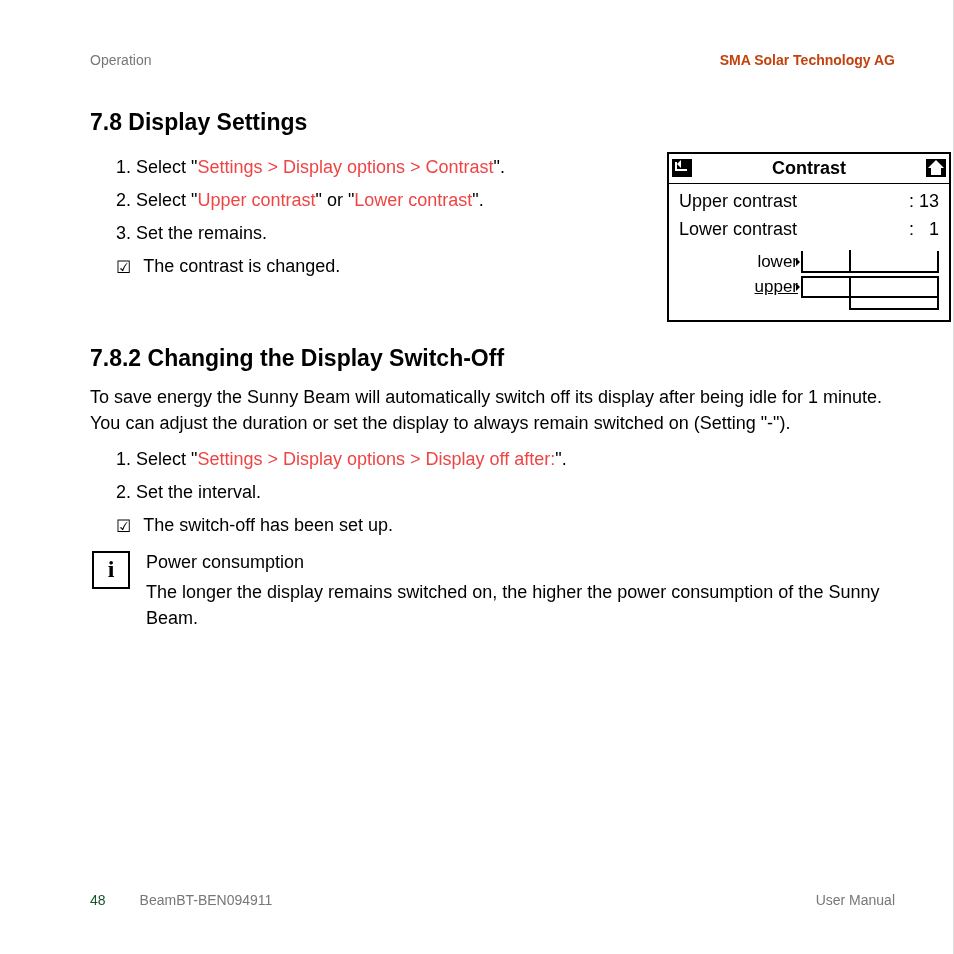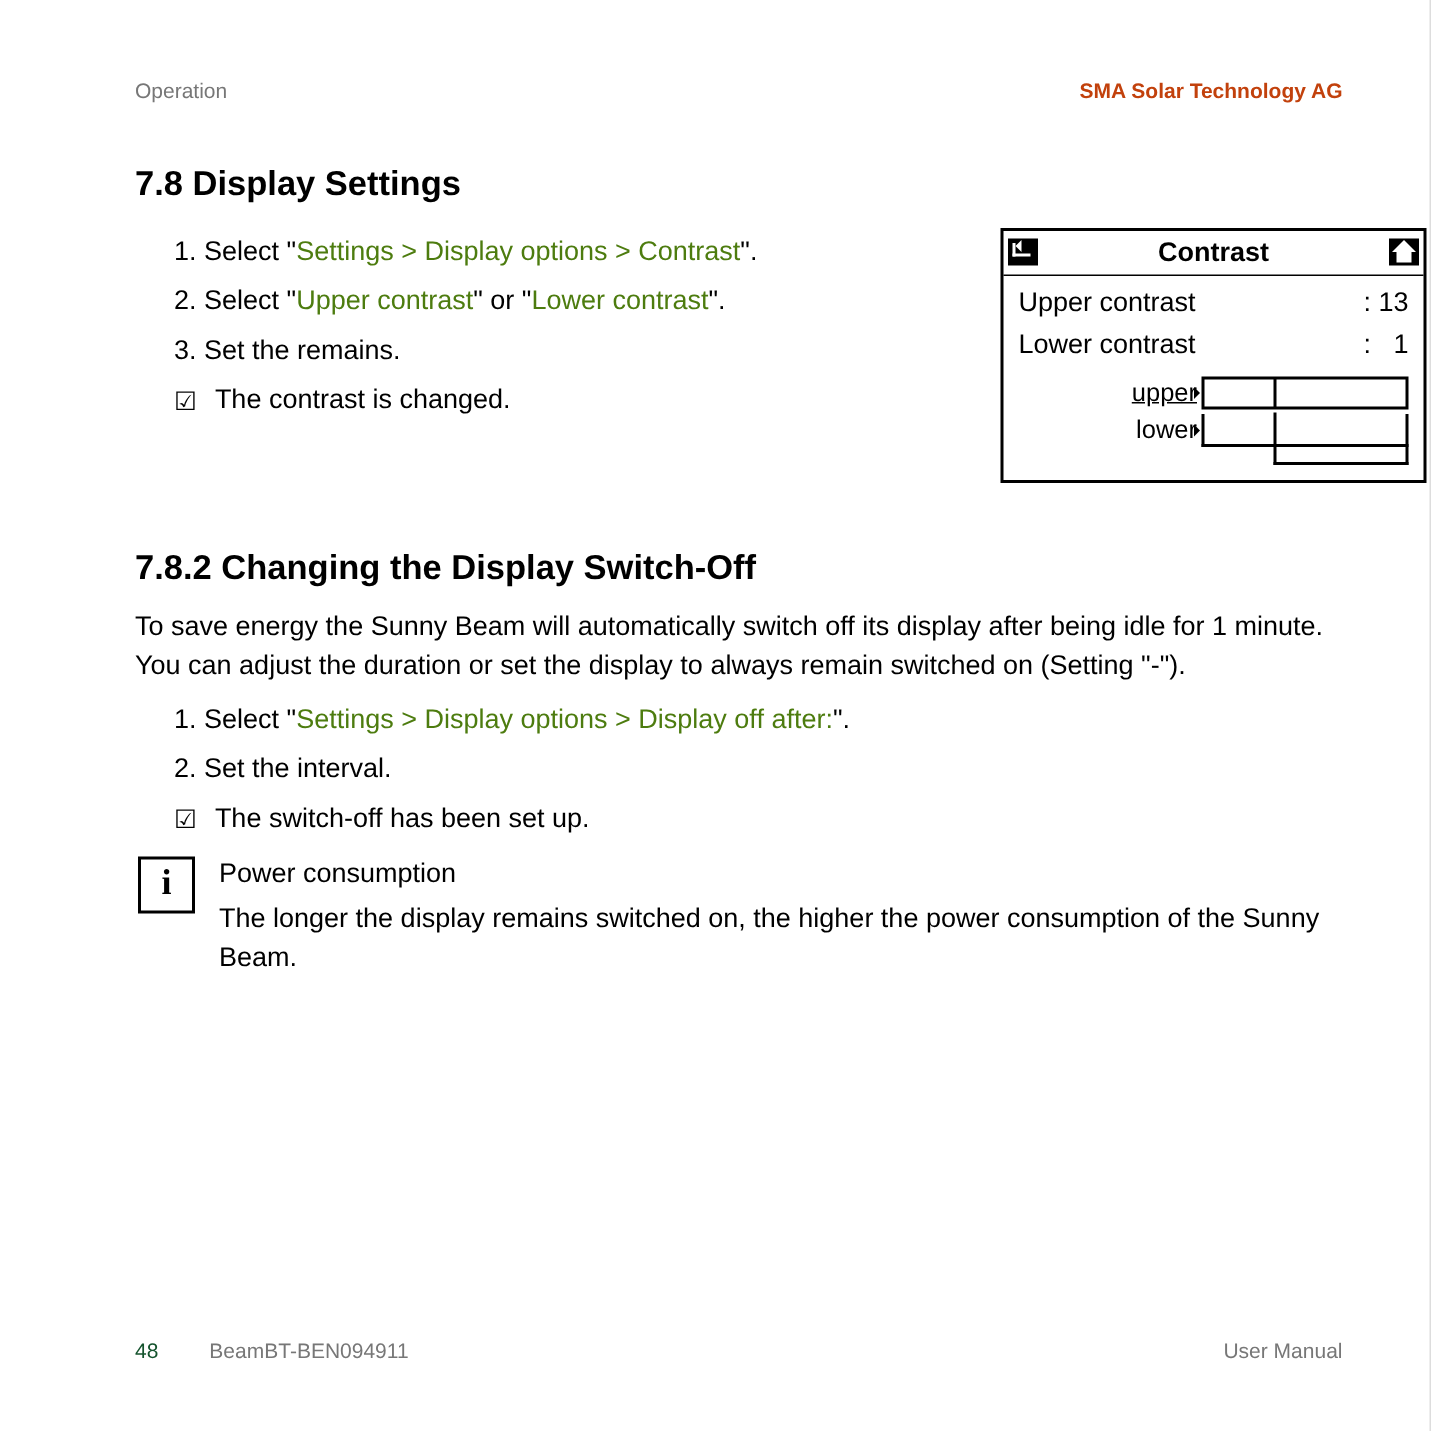"Settings > Display options >" .muted { color: #4d7c0f -> #ef4444 }
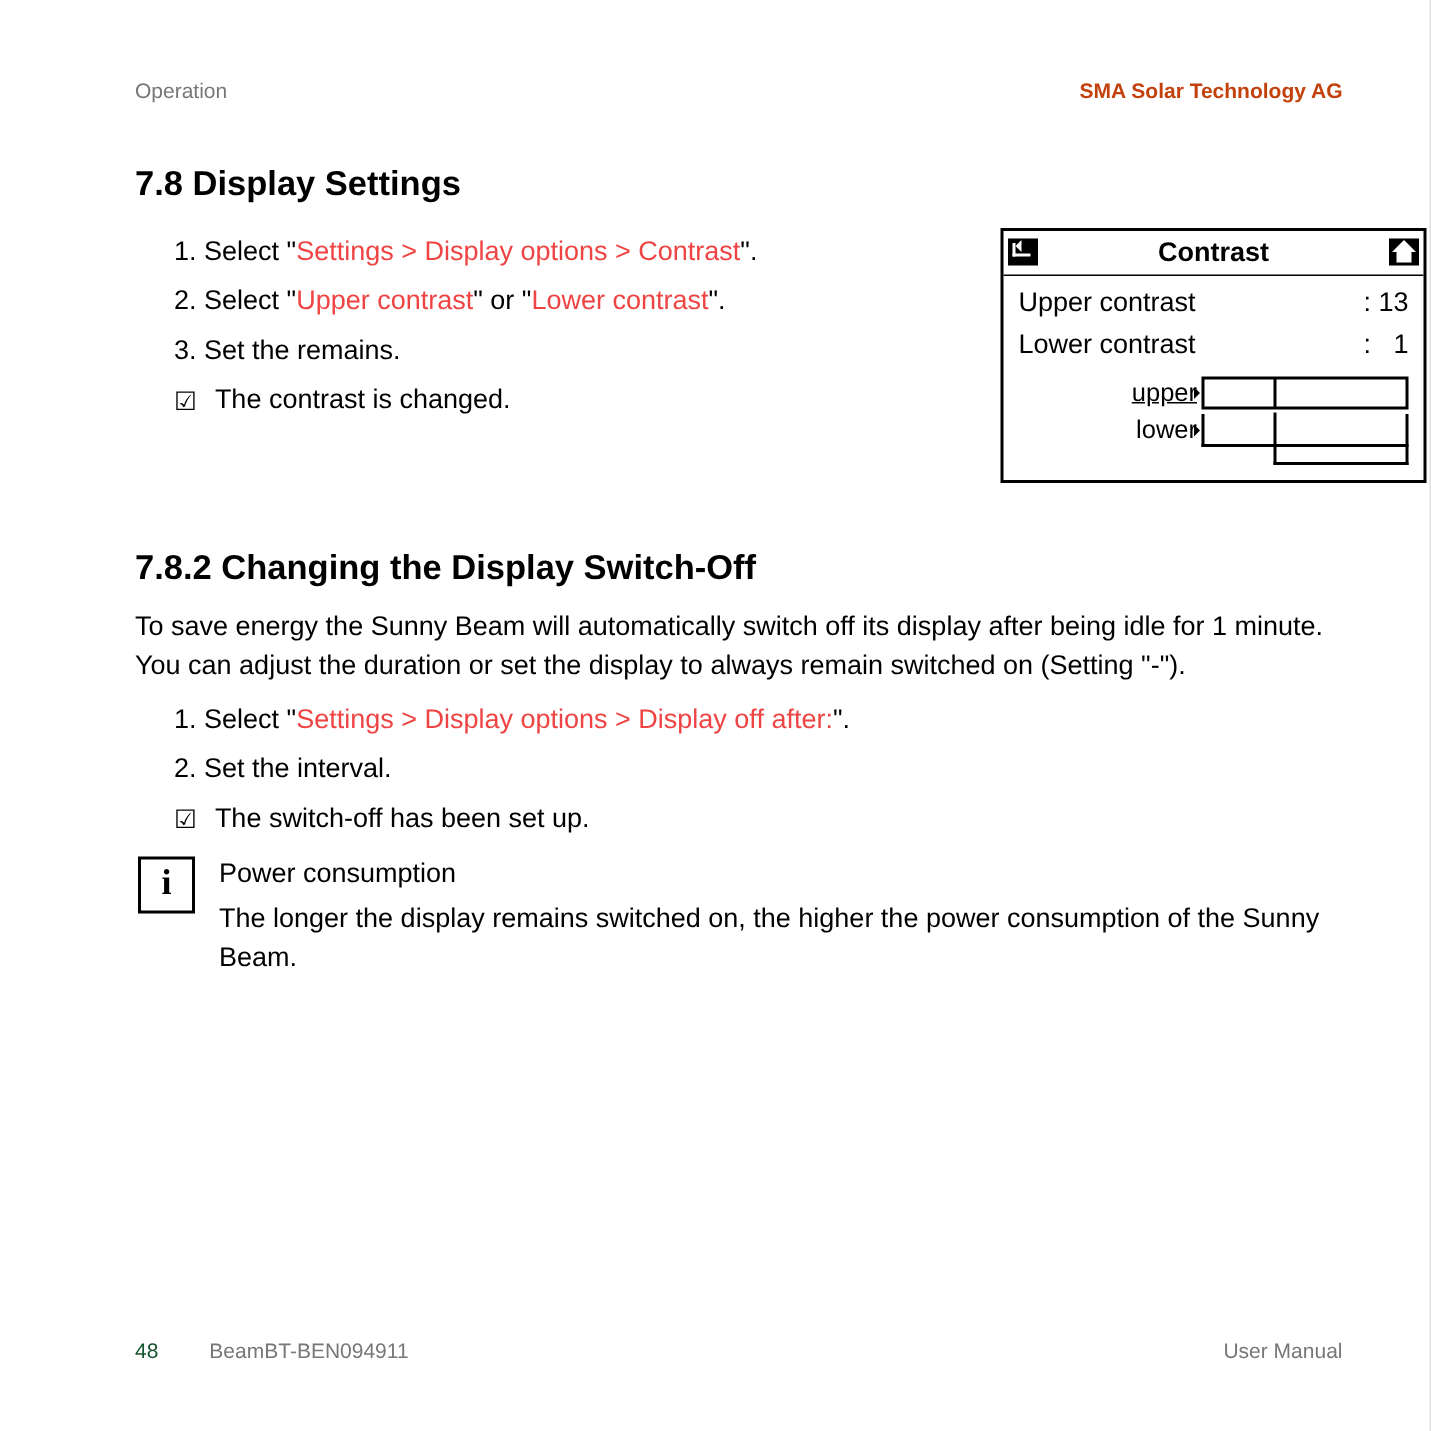"upper" div.lcd-meter-row { order: before "lower" -> after "lower" }
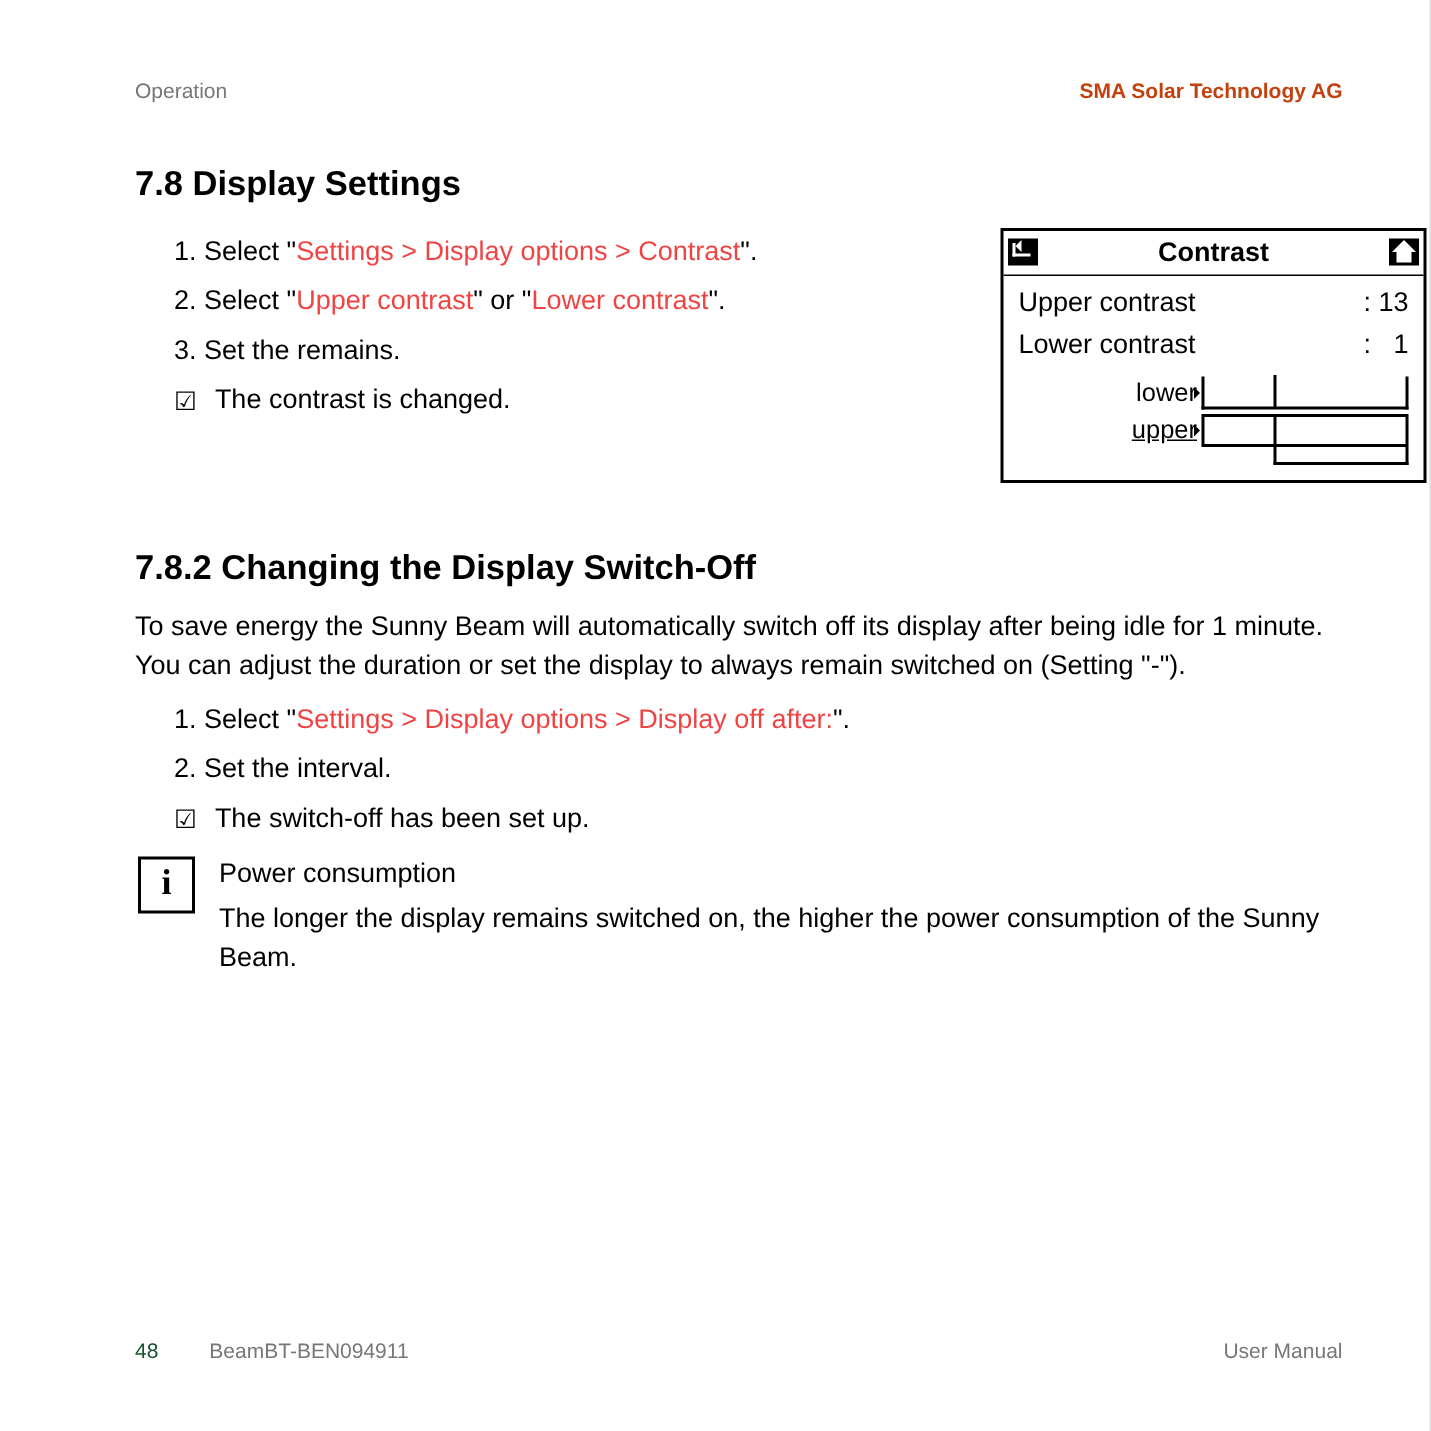"7.8.2 Changing the Display Switch-Off" h2.sub { margin-top: 40px -> 20px }
